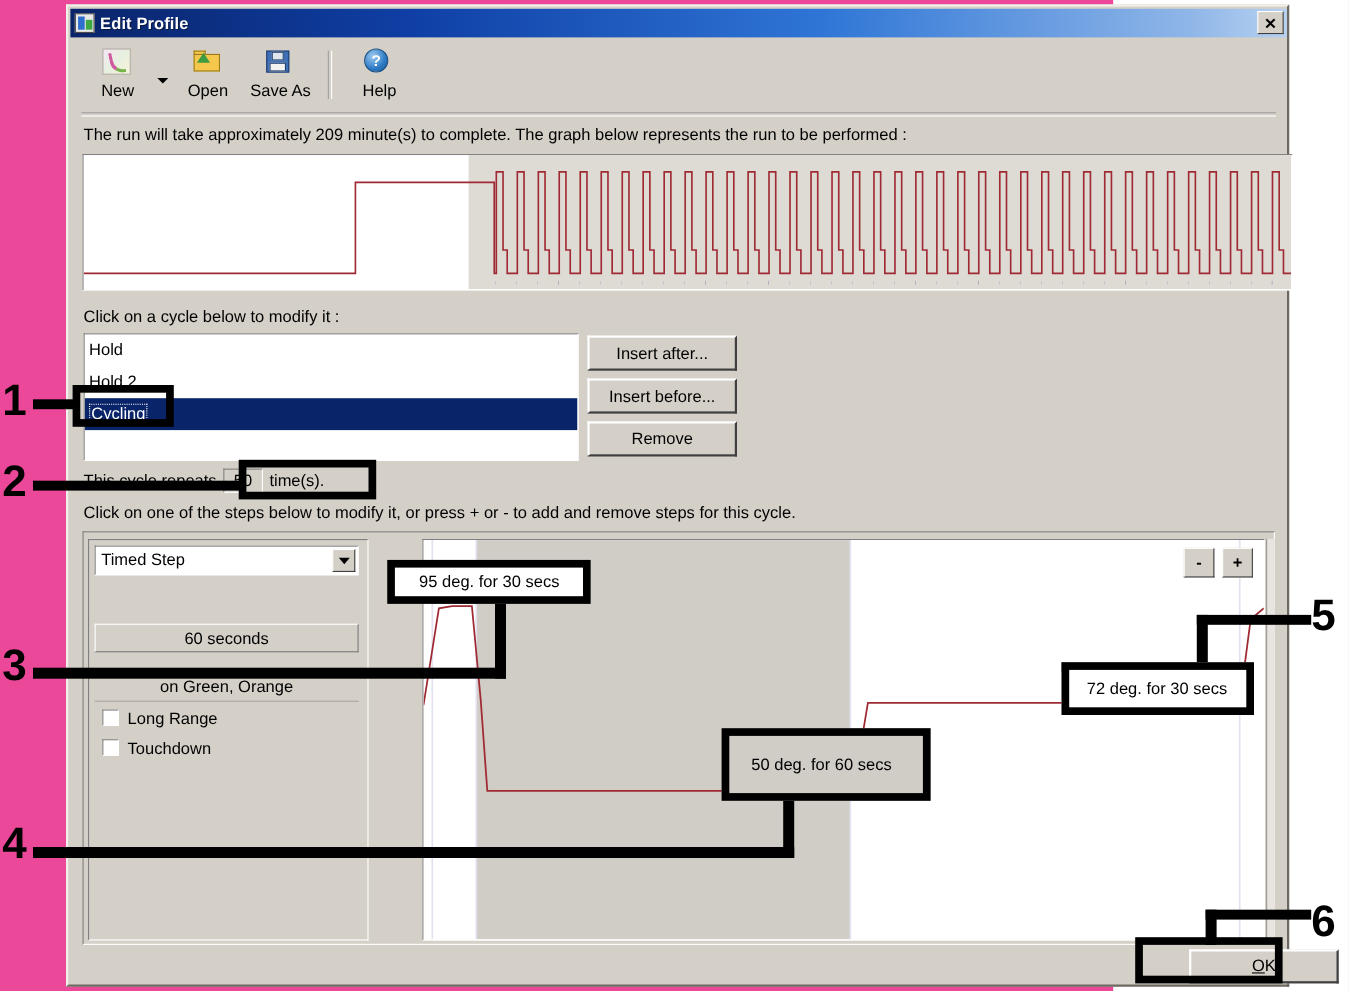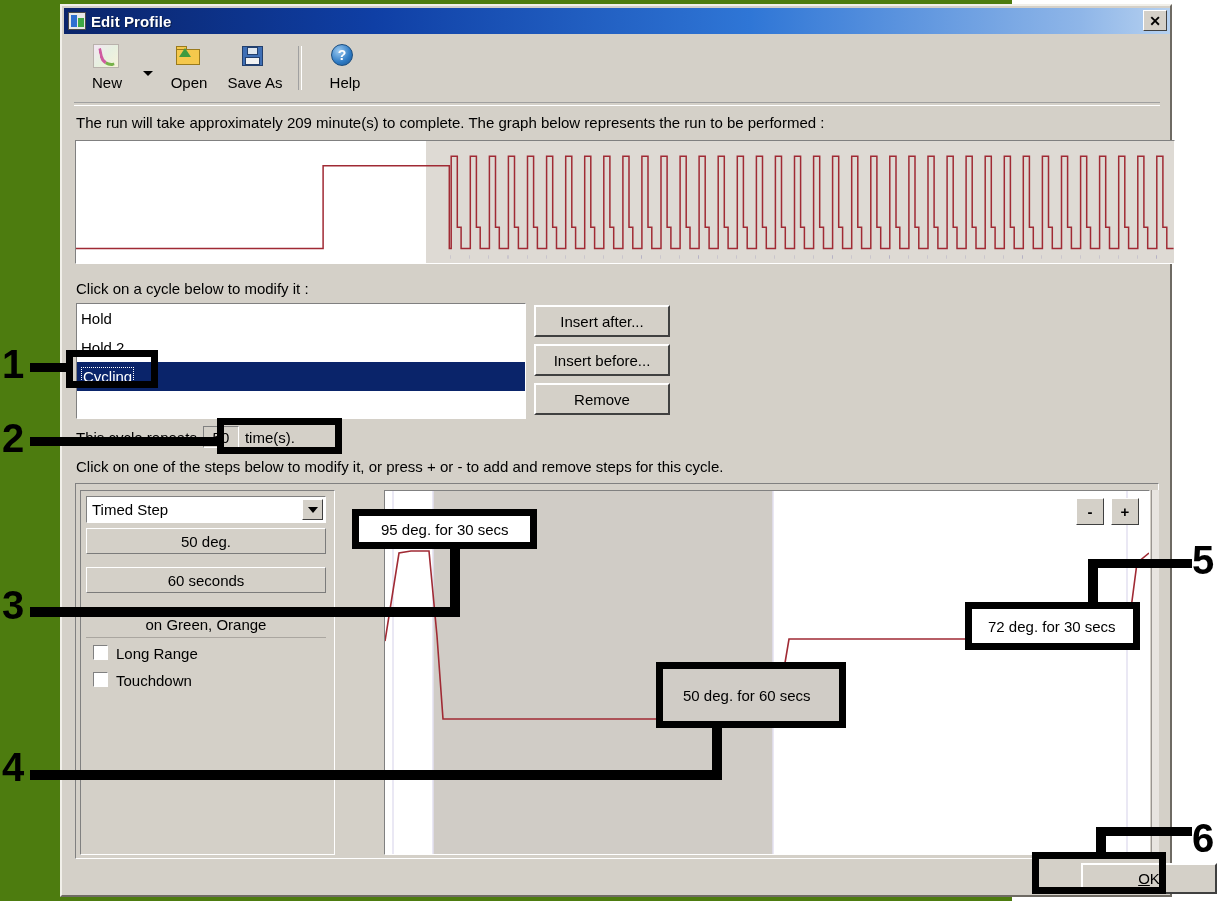"Edit Profile" #root { background: #4d7c0f -> #ec4899 }
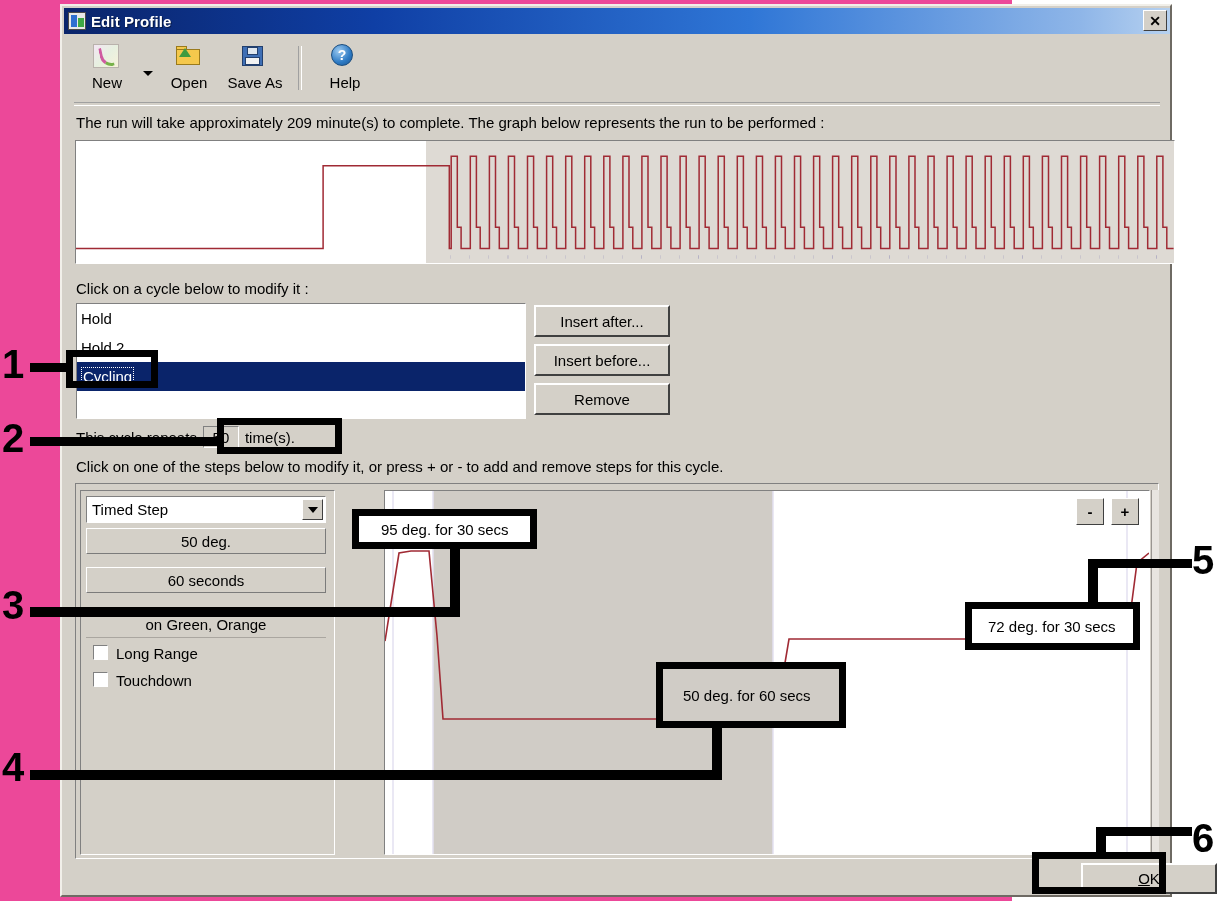"50 deg." div.prop-btn { html: <div>50 deg.</div> -> none }
